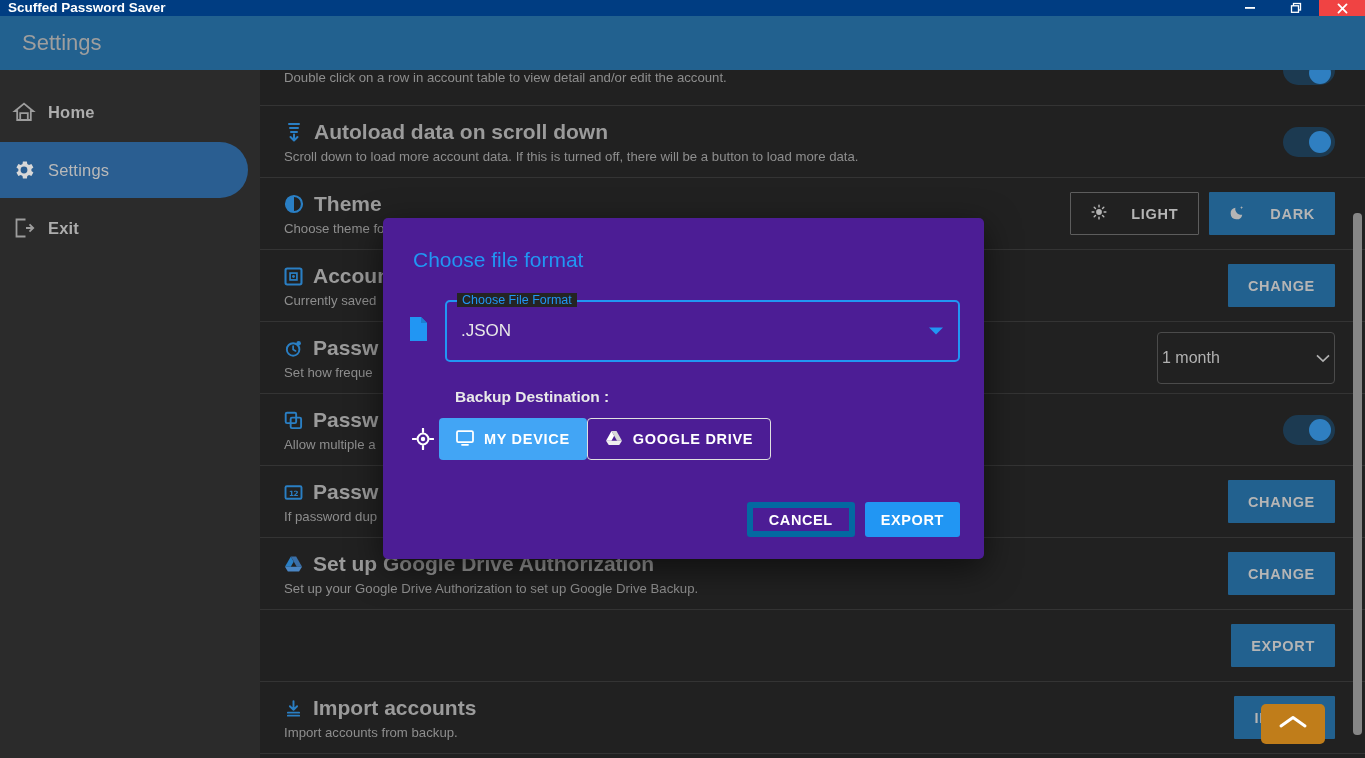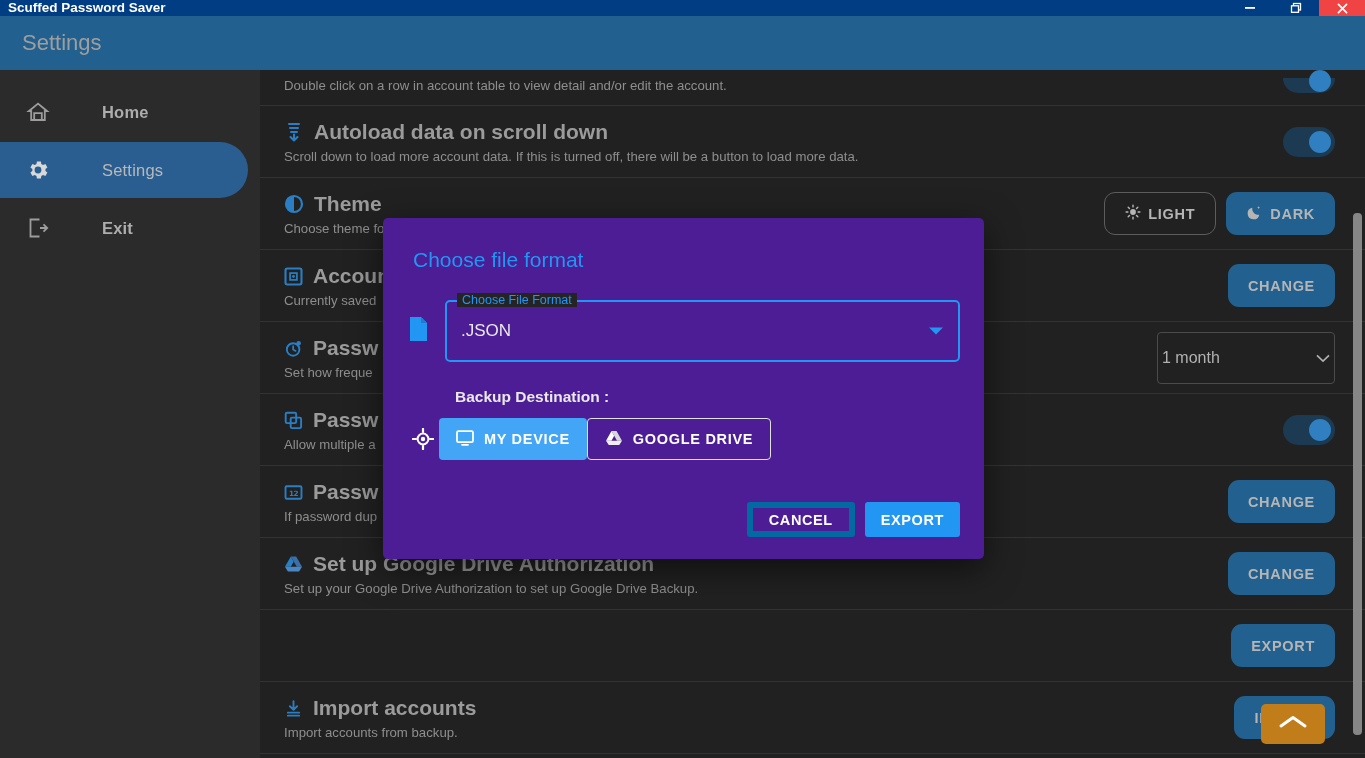"Double click on a row" #row-partial { padding-top: 8px -> 0 }
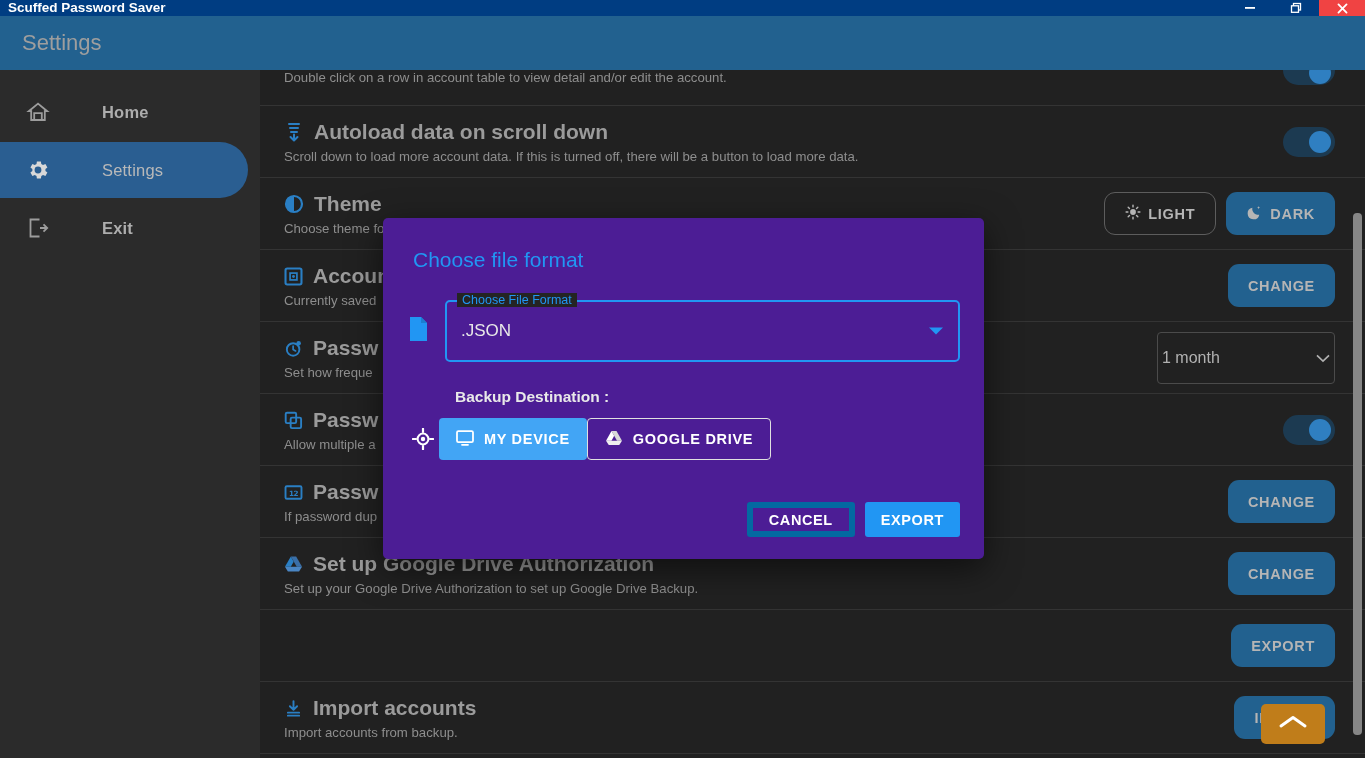"Home" .nav-item { gap: 40px -> none; padding-left: 14px -> none }
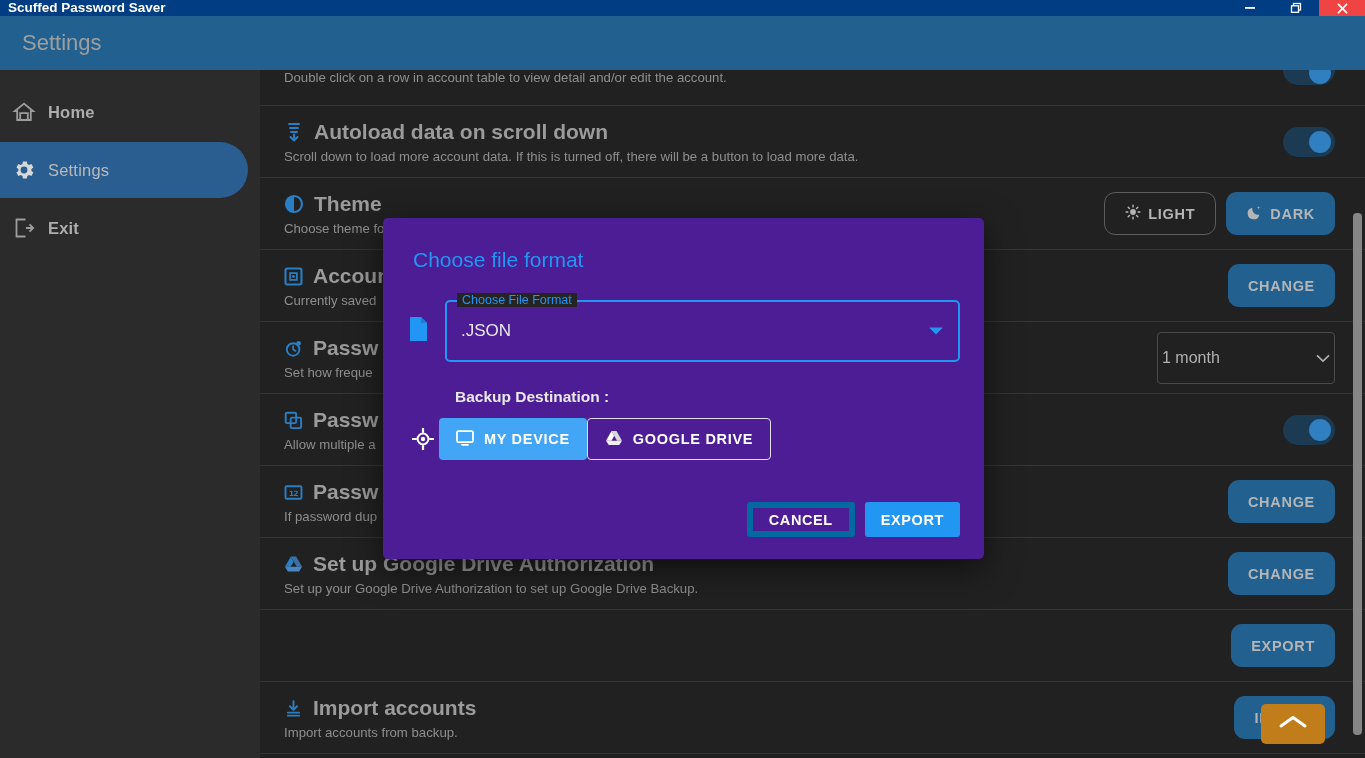"LIGHT" .btn { border-radius: 11px -> 1px; gap: 7px -> 24px }
